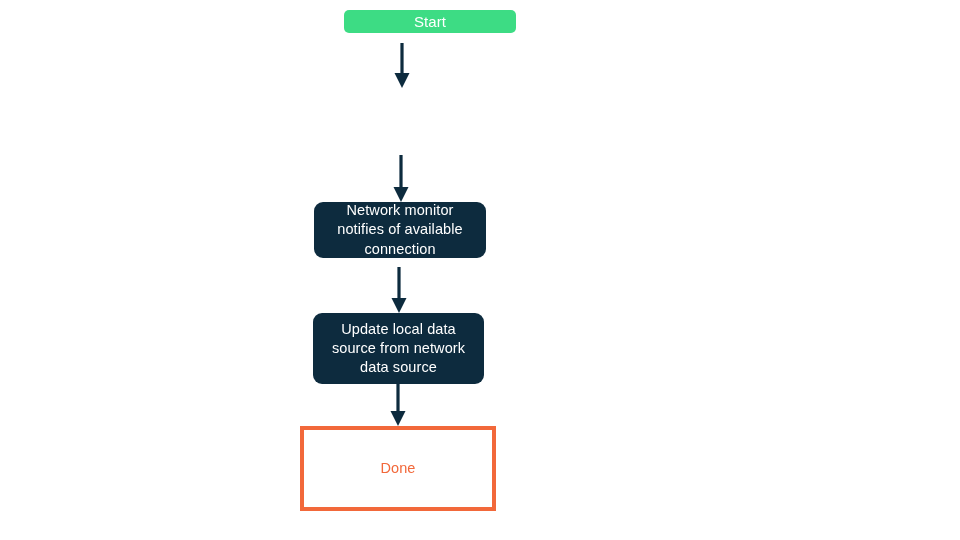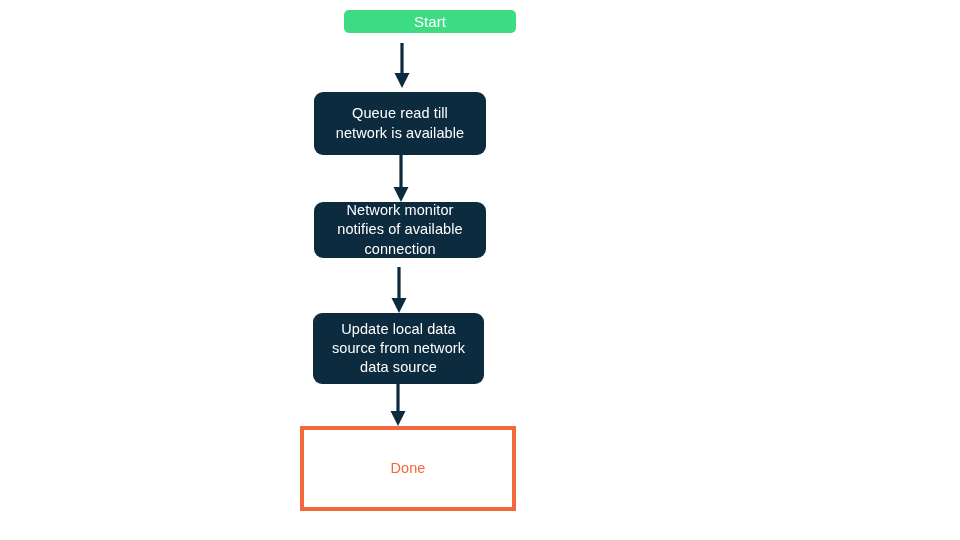"Queue read till" div.node { html: <div> <span>Queue read till network is available</span> </div> -> none }
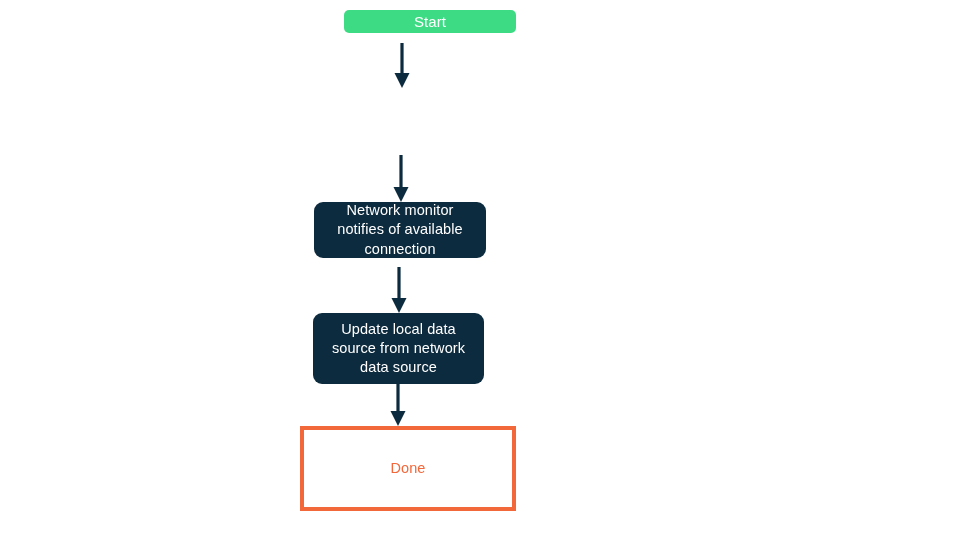"Done" div.node { width: 216px -> 196px }
